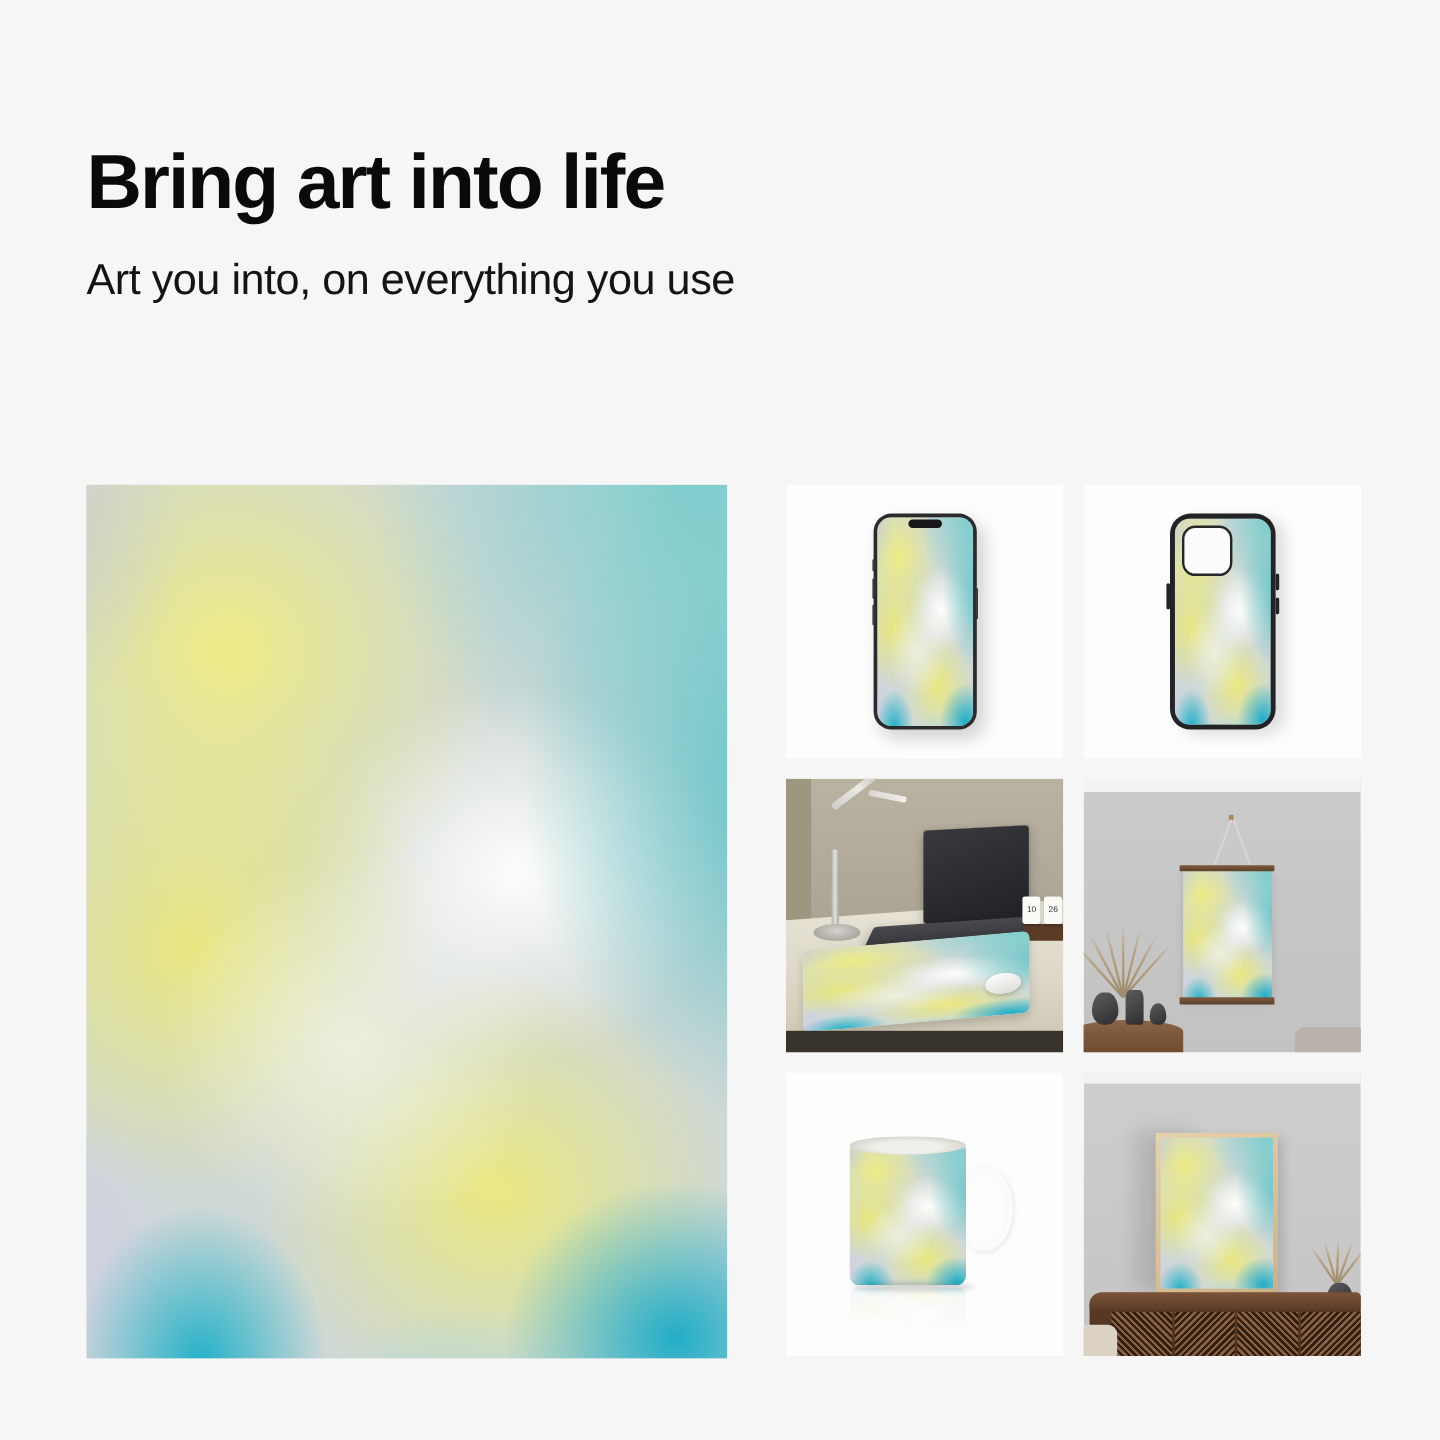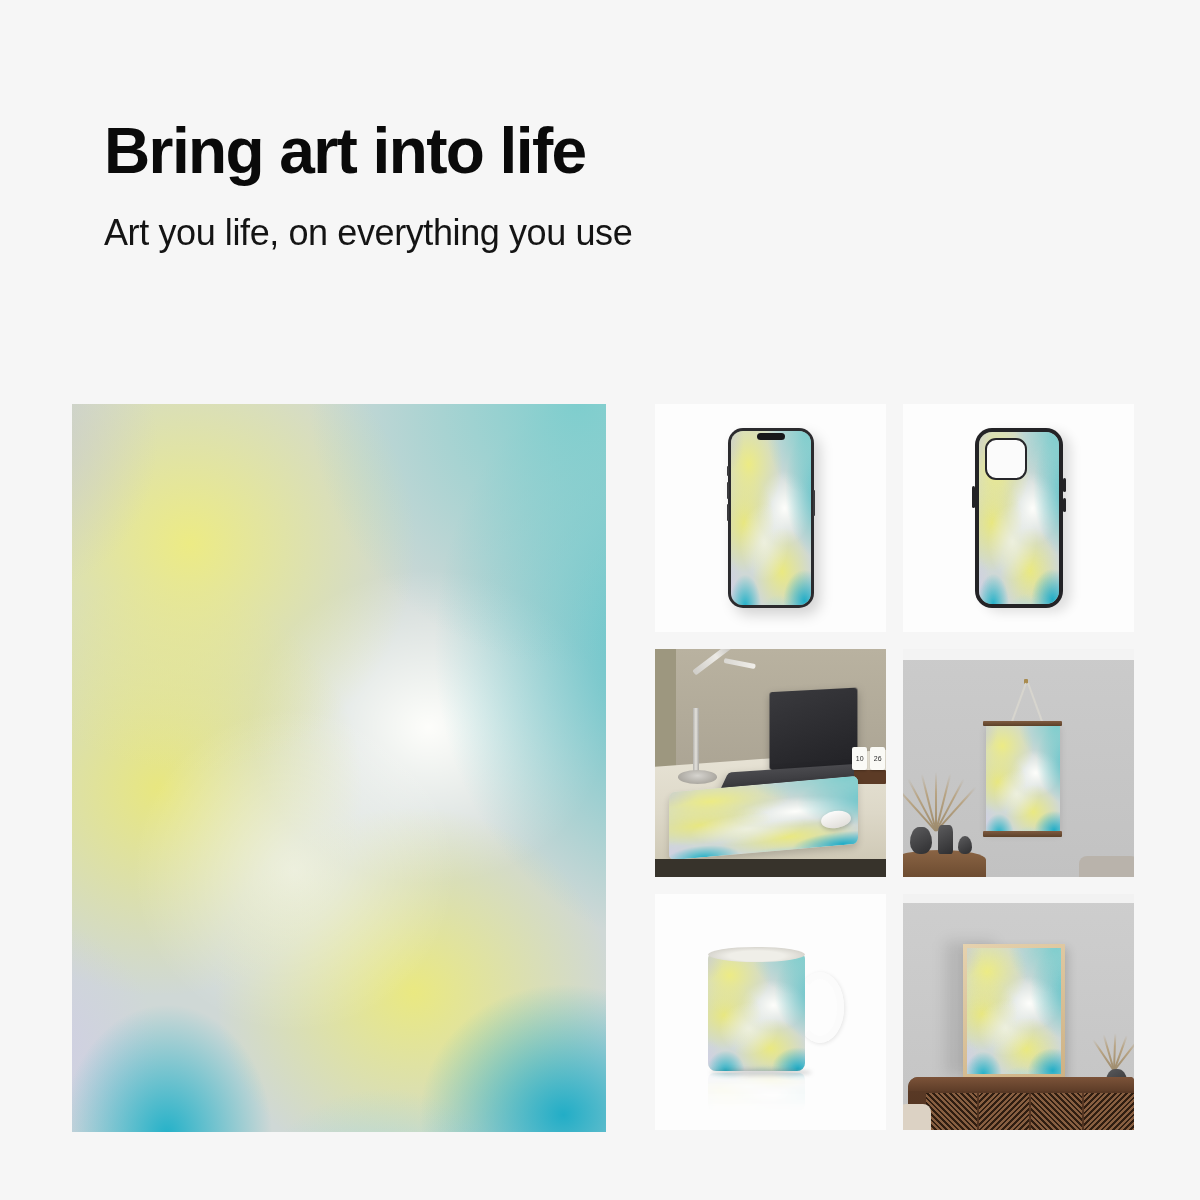"Bring art into life" .header { margin-left: 32px -> none }
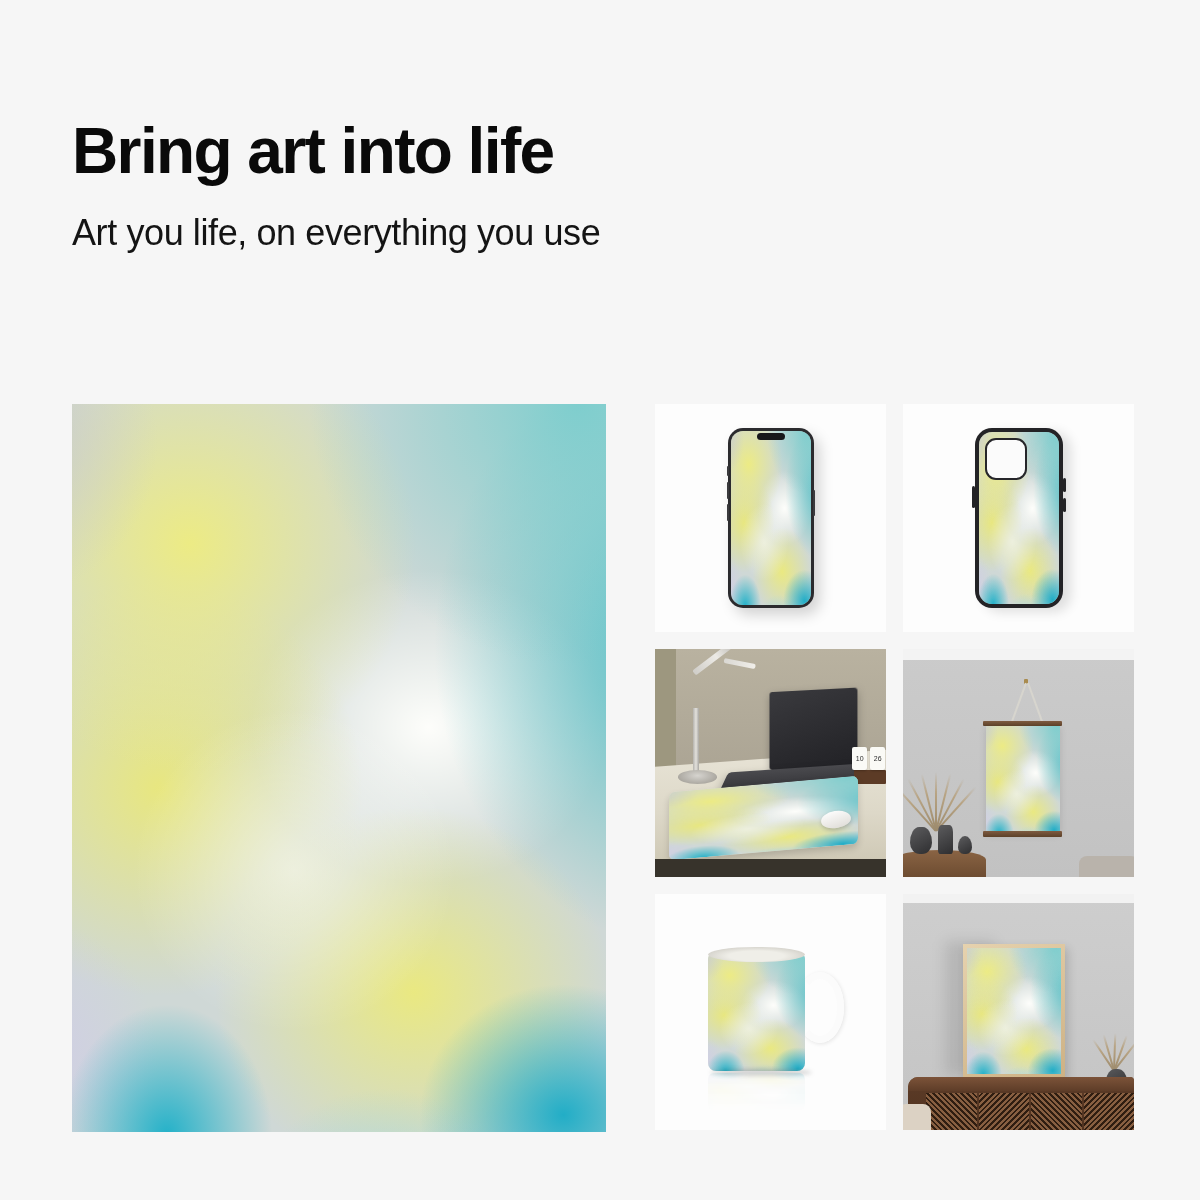"Art you life, on everything" div.subhead { text: life -> into }
